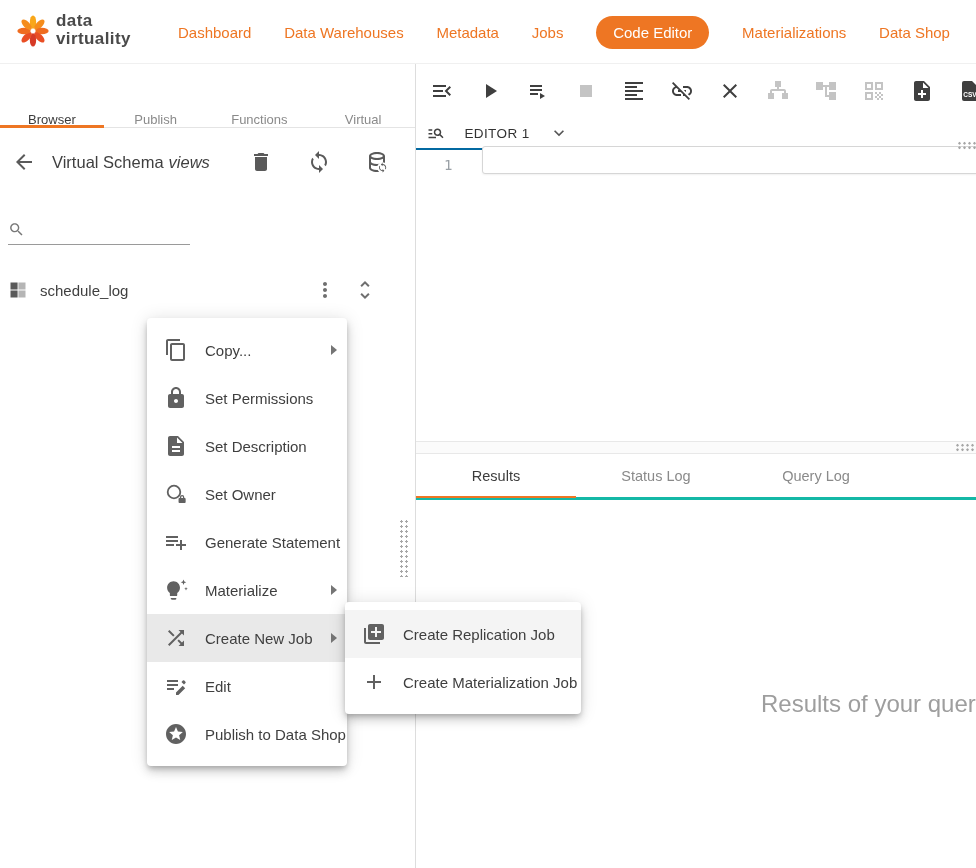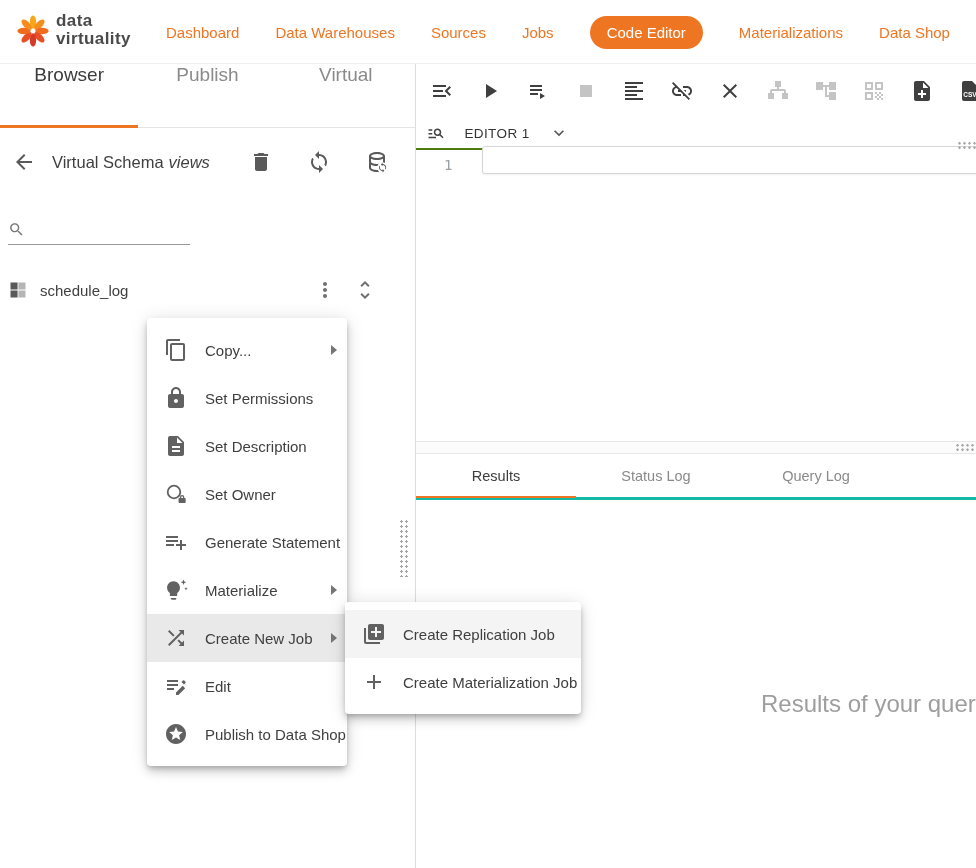"Dashboard" .nav-item { margin-left: none -> 12px }
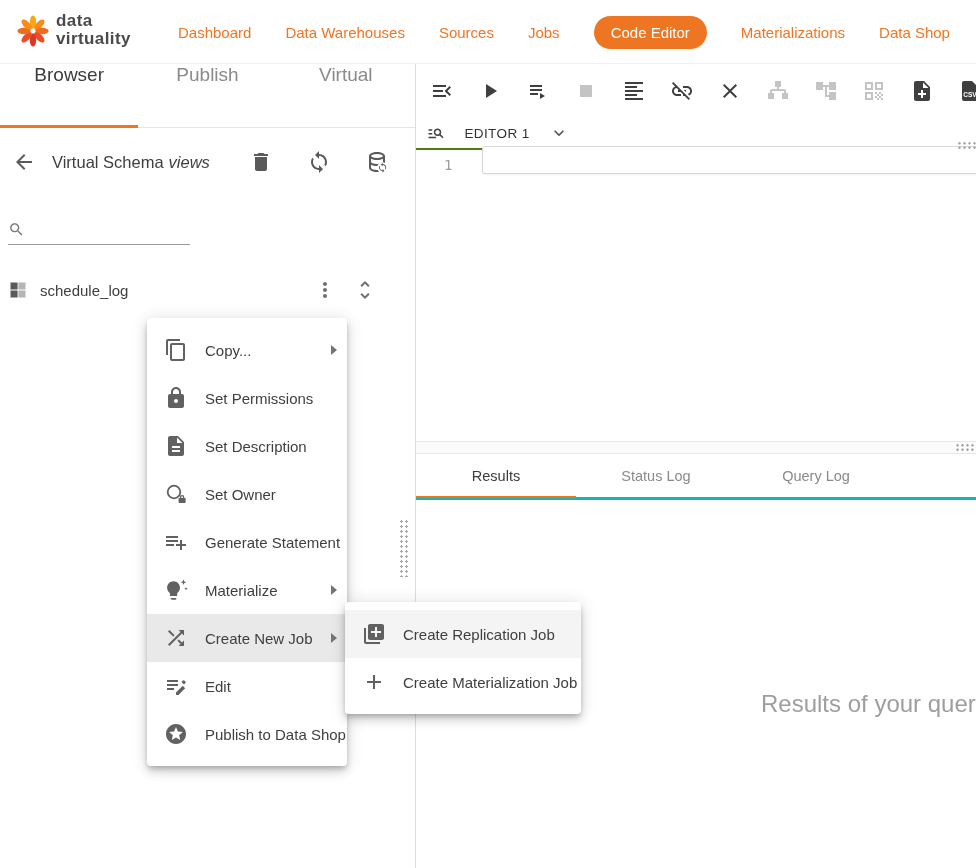"Sources" a.nav-item { text: Sources -> Metadata }
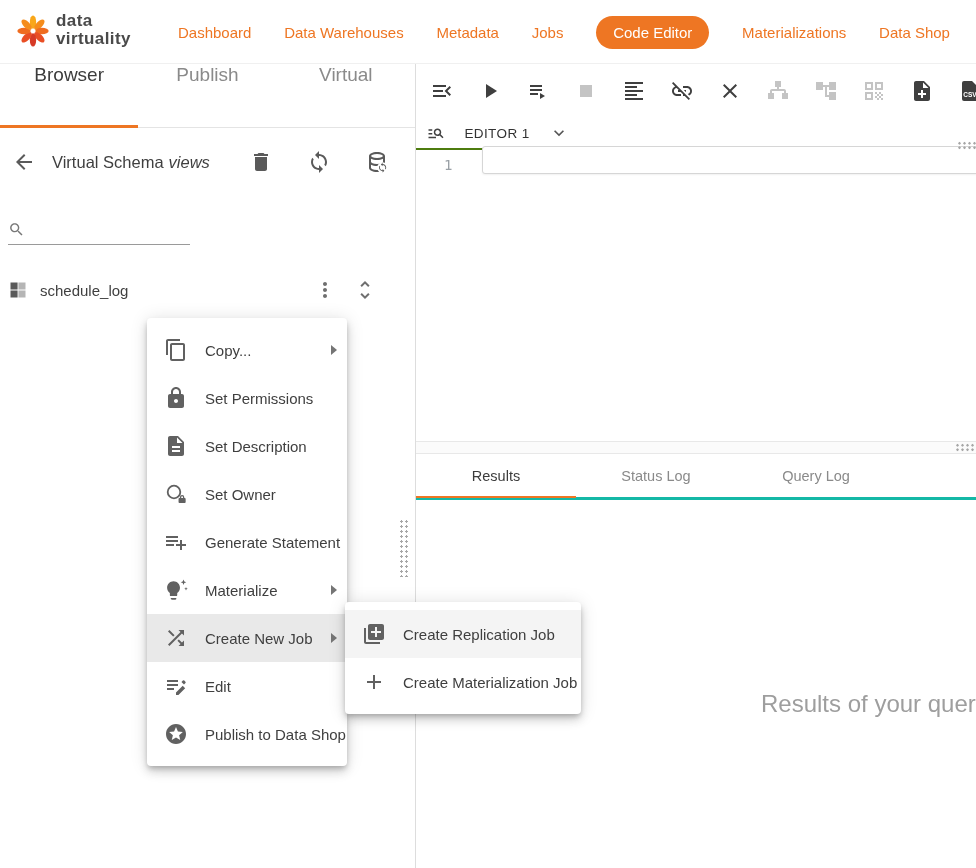"Browser" .lp-tab { align-items: flex-start -> flex-end; font-size: 19px -> 13px }
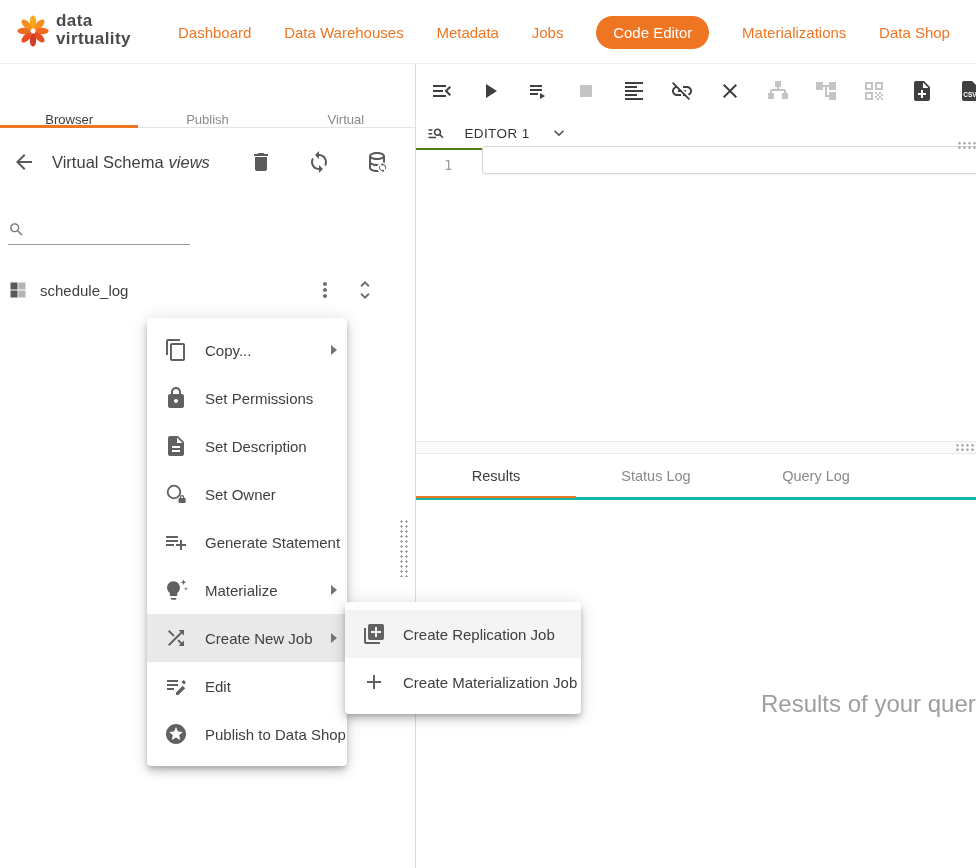"Functions" div.lp-tab { html: none -> <div> <span>Functions</span> </div> }
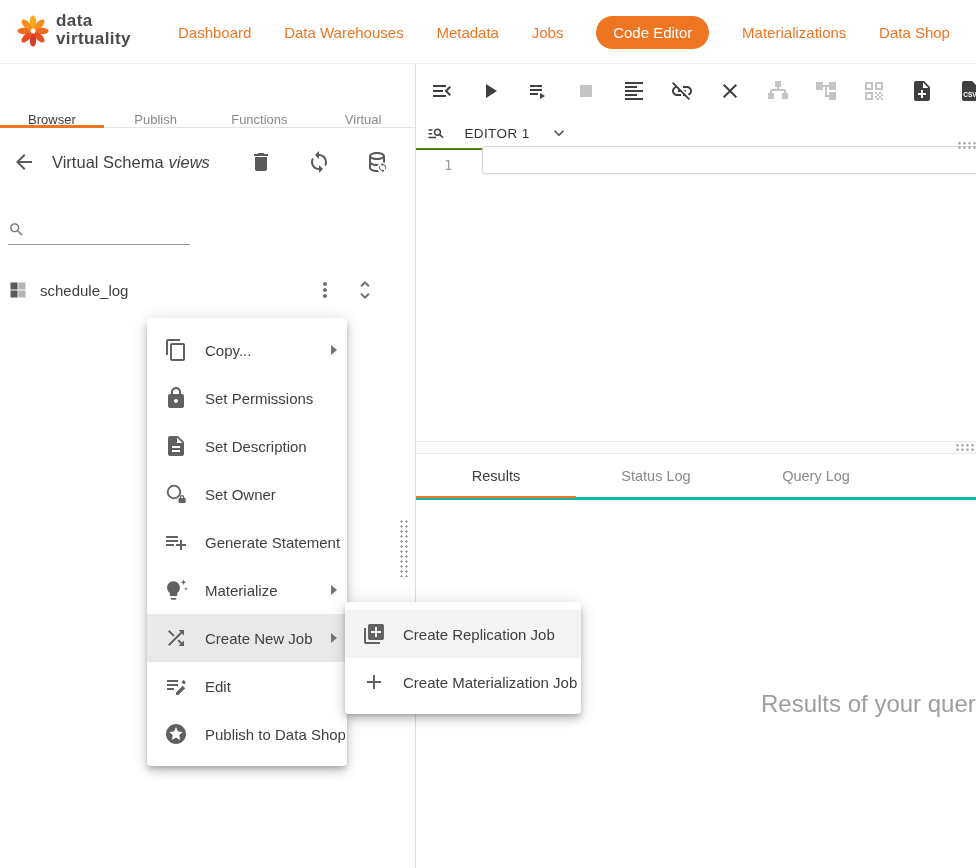"EDITOR 1" .editor-tab { border-bottom: 2px solid #4d7c0f -> 2px solid #0369a1 }
